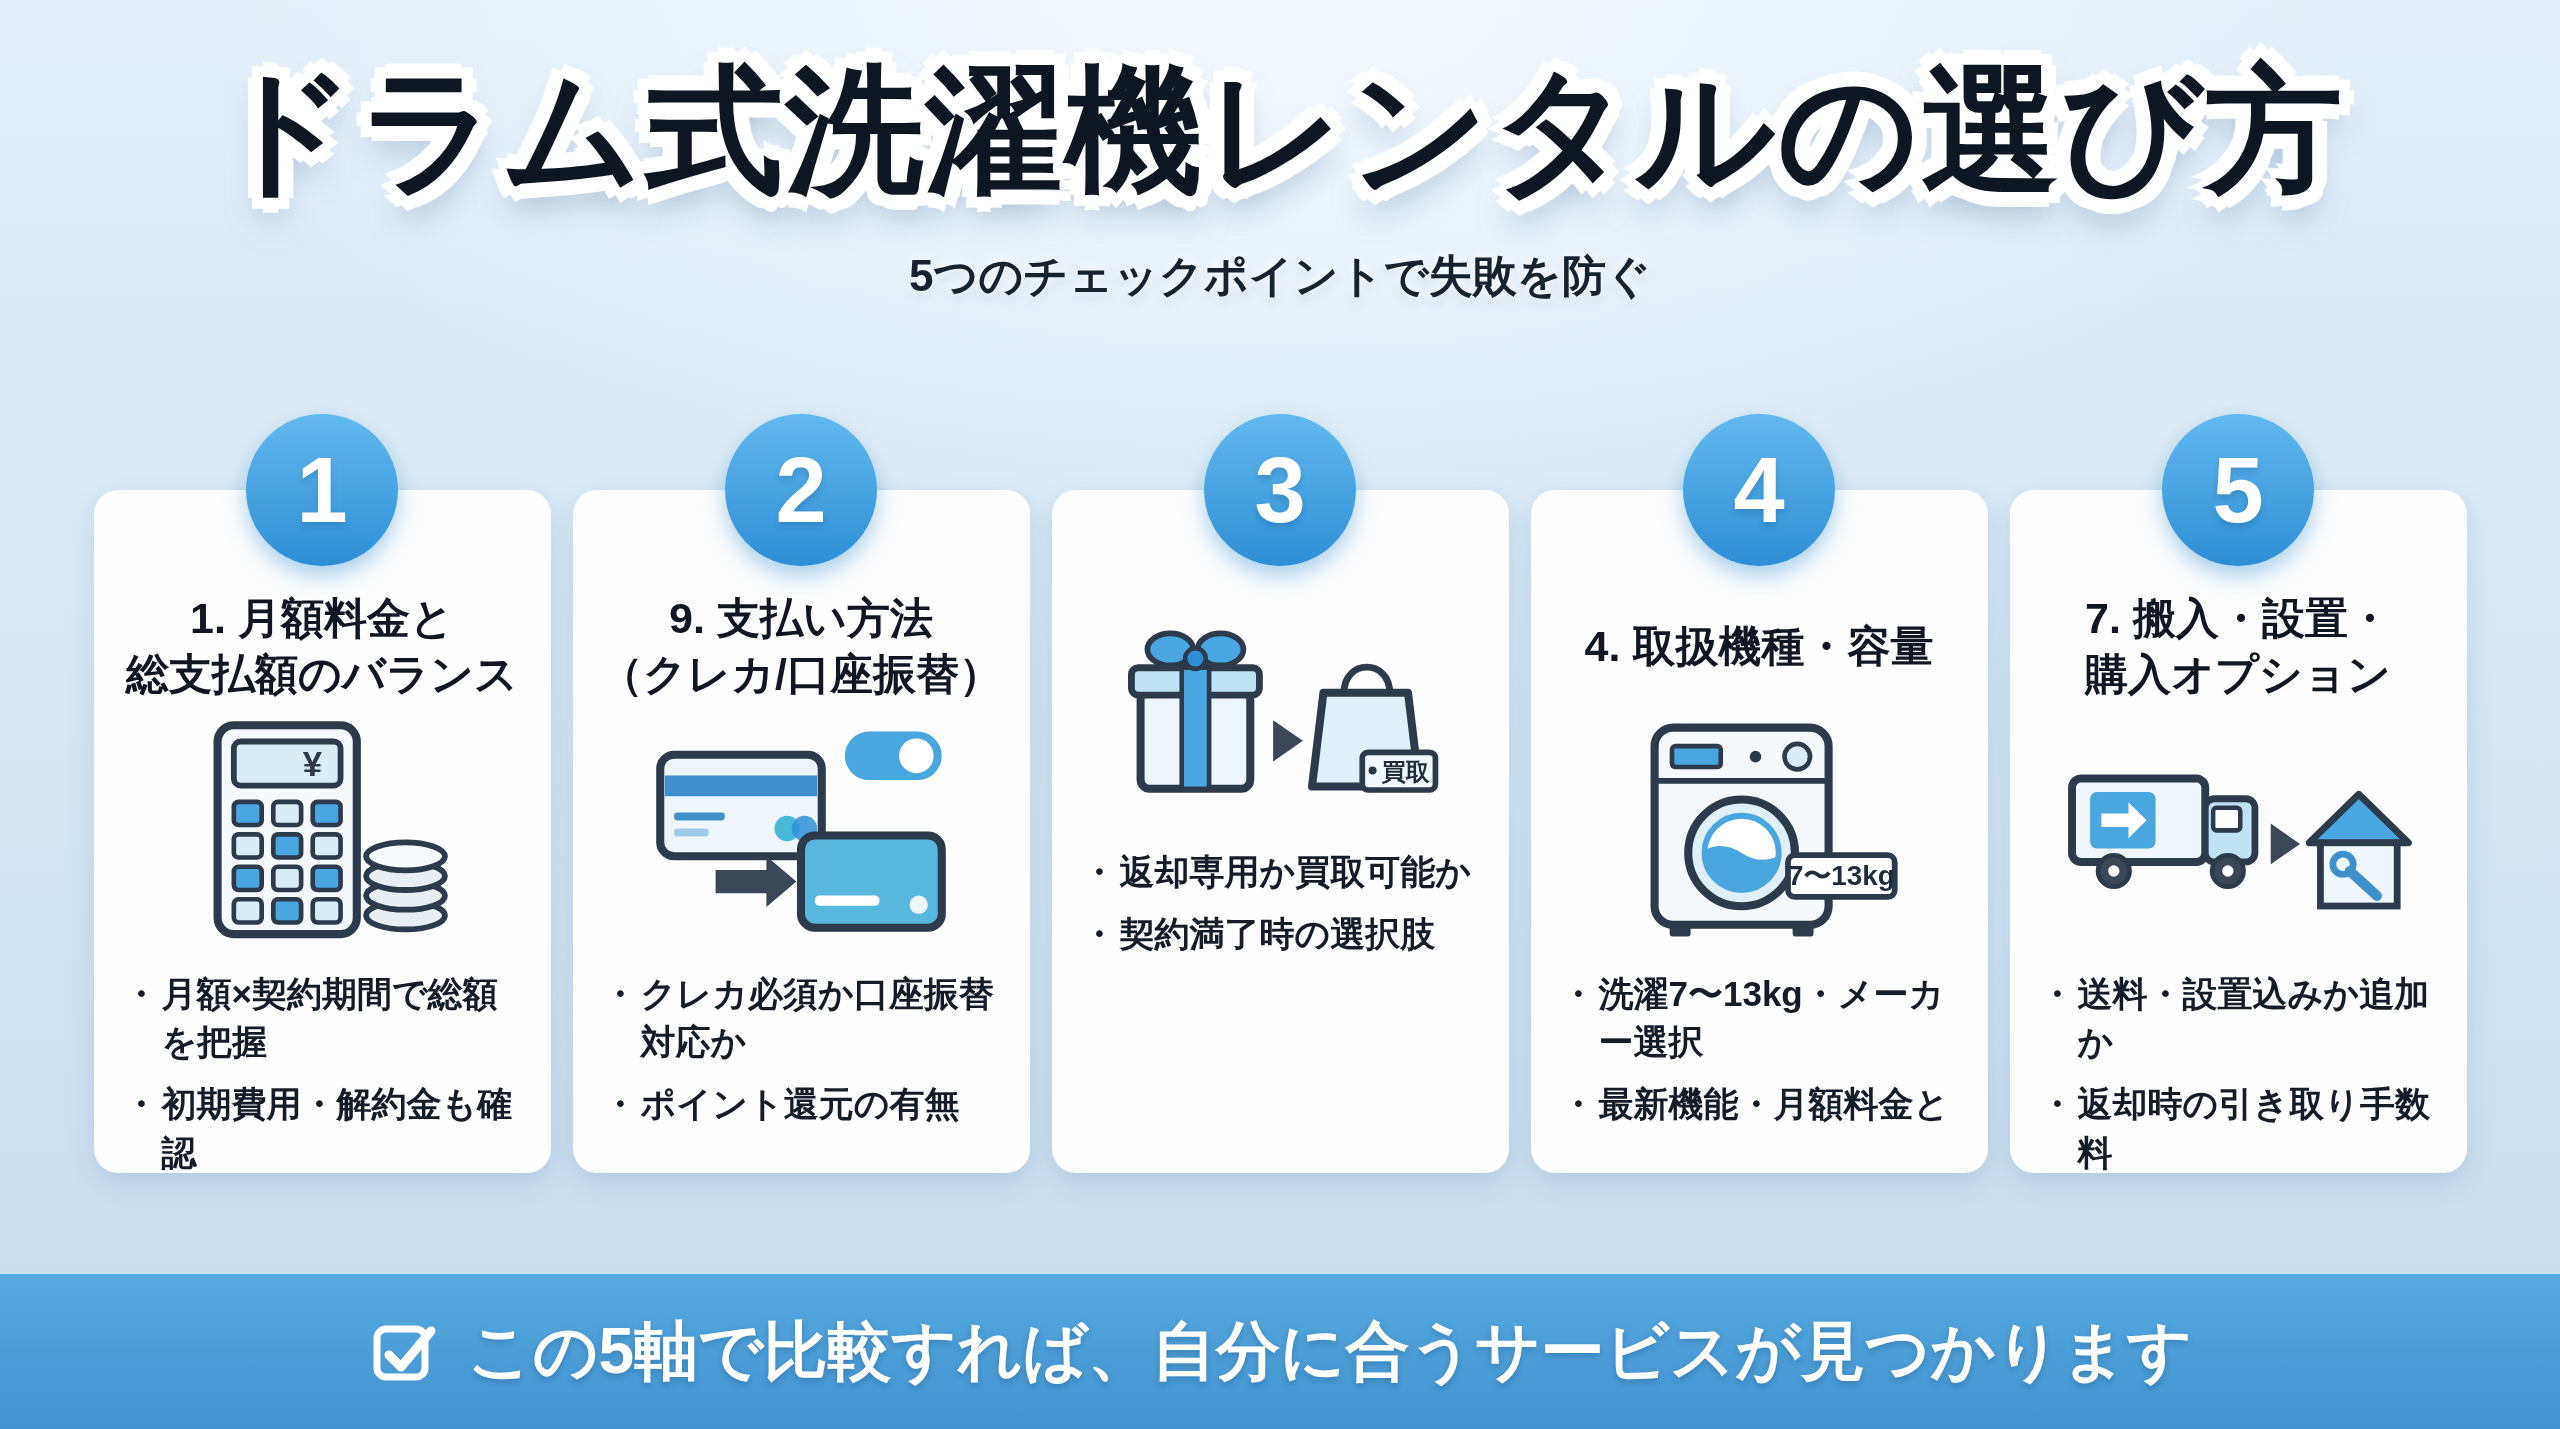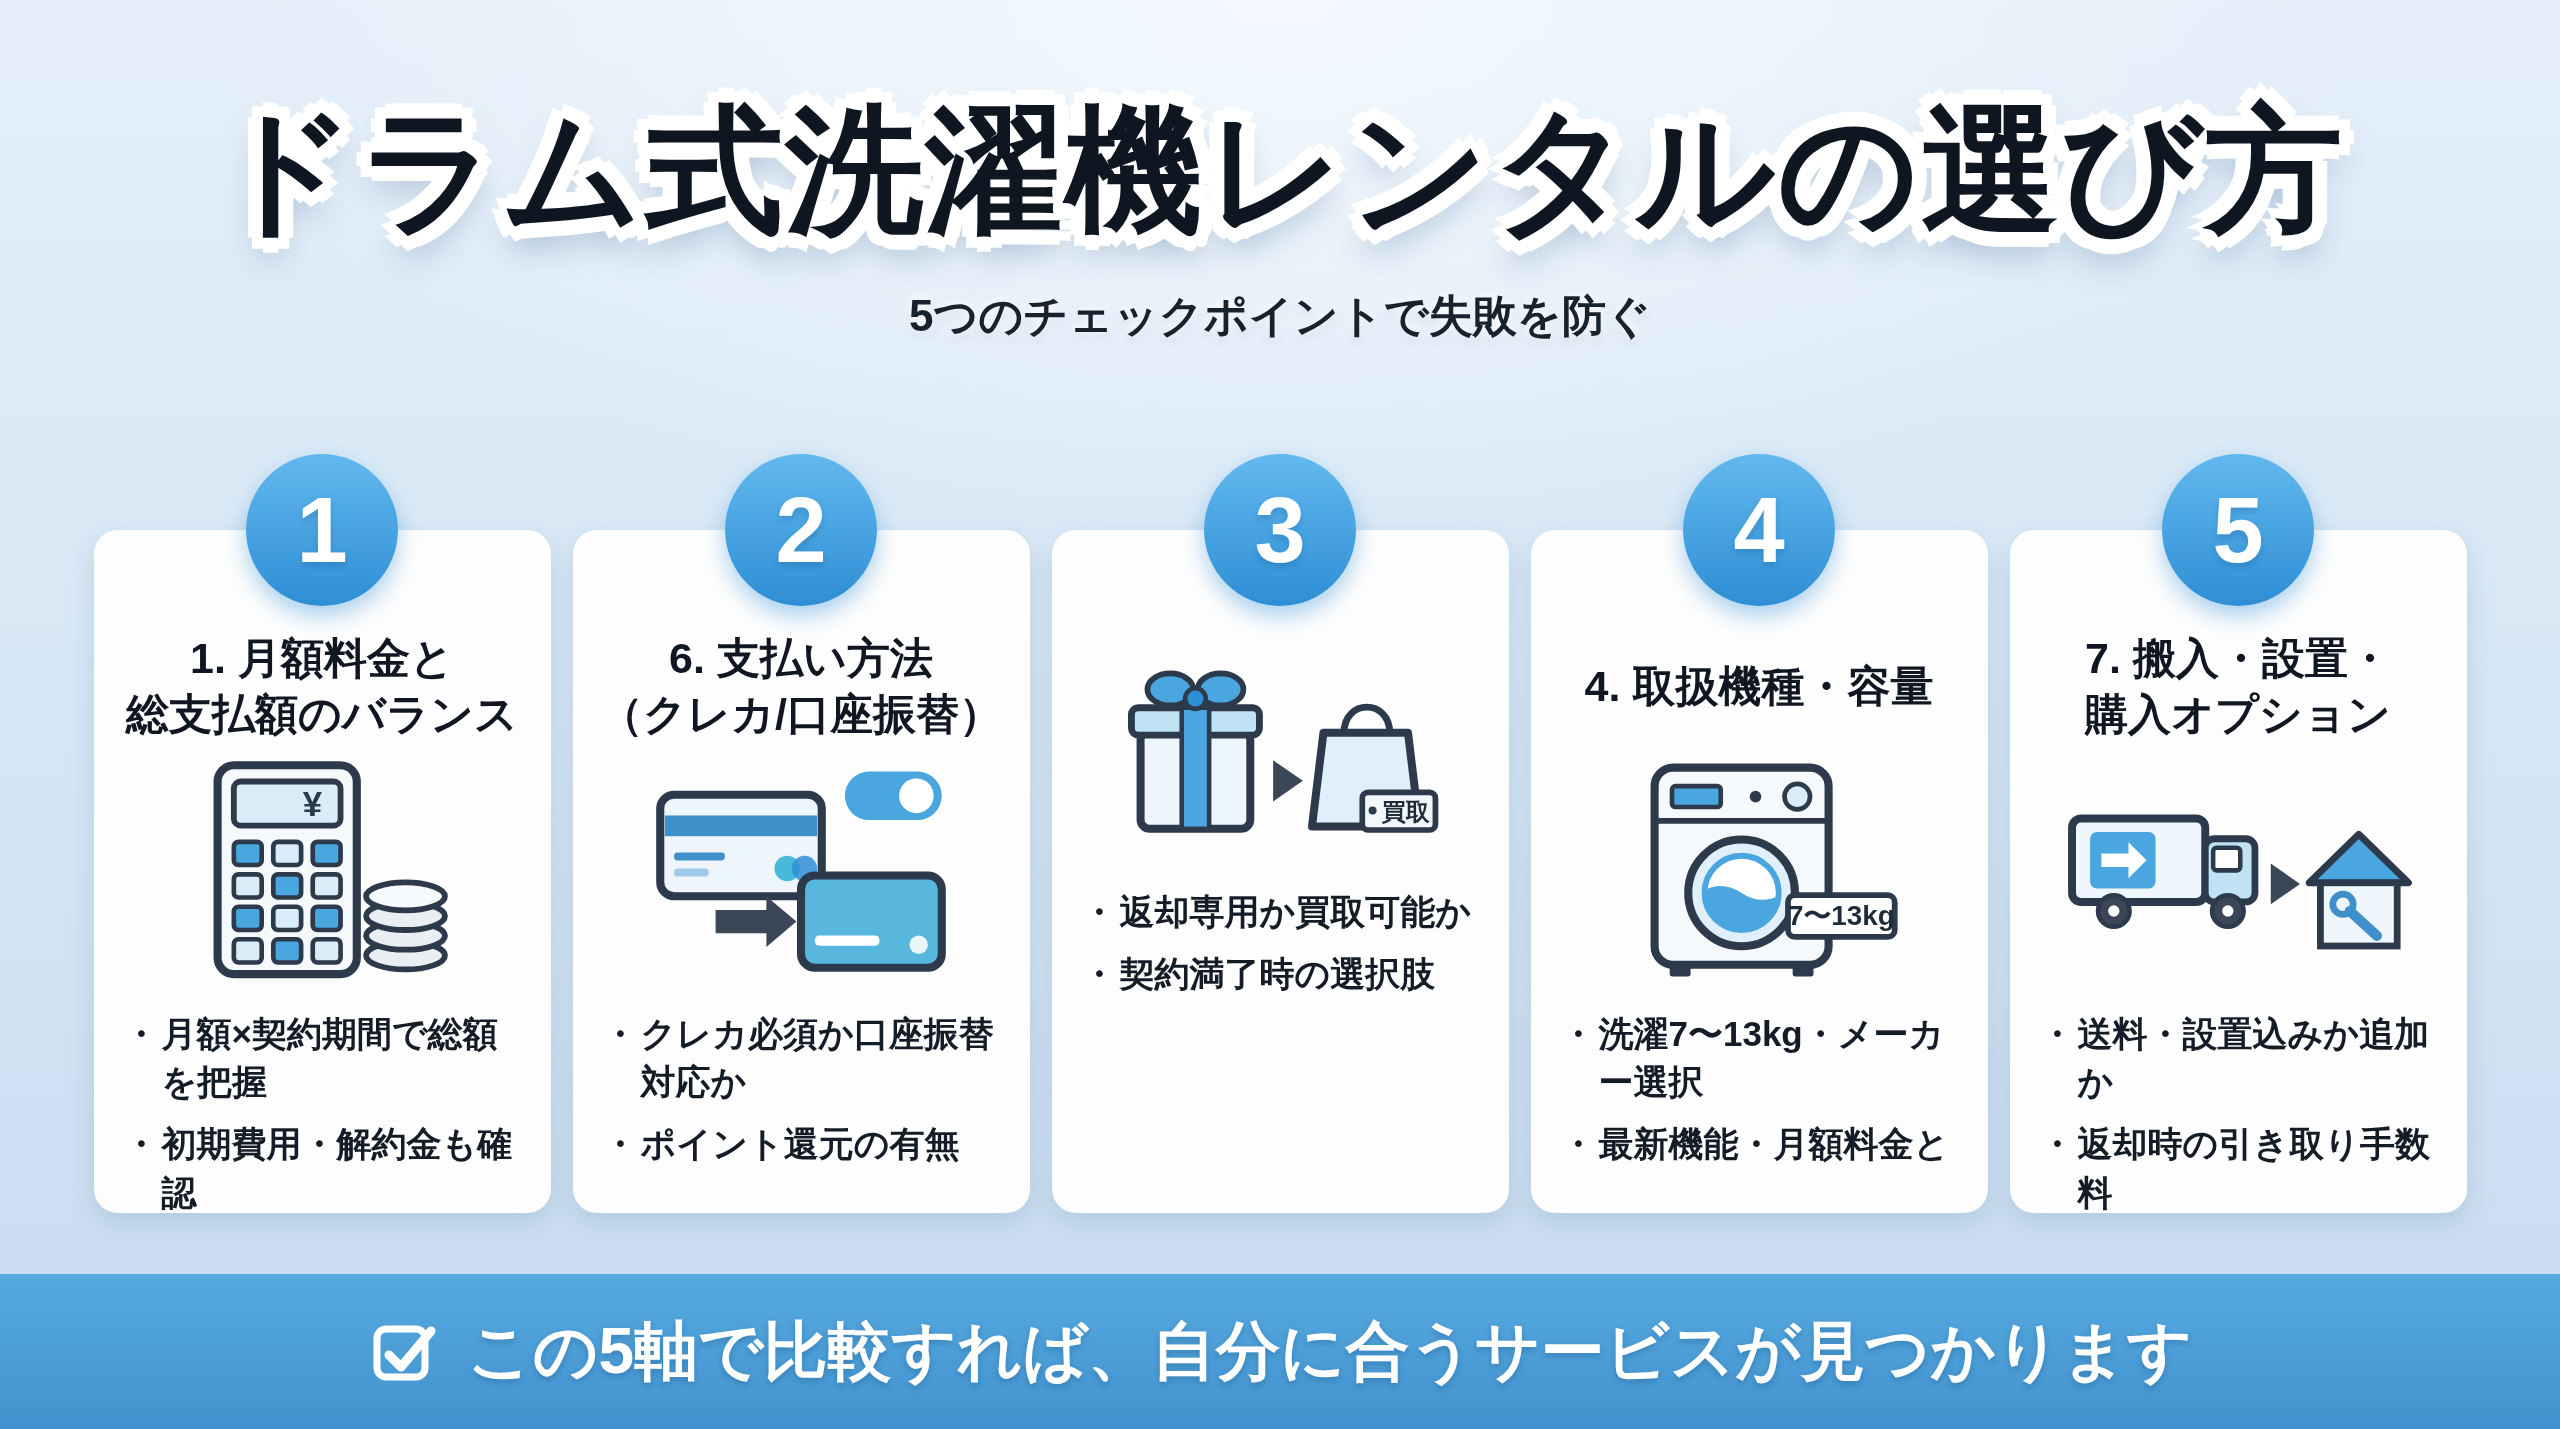"ドラム式洗濯機レンタルの選び方" .title { margin-top: 40px -> none }
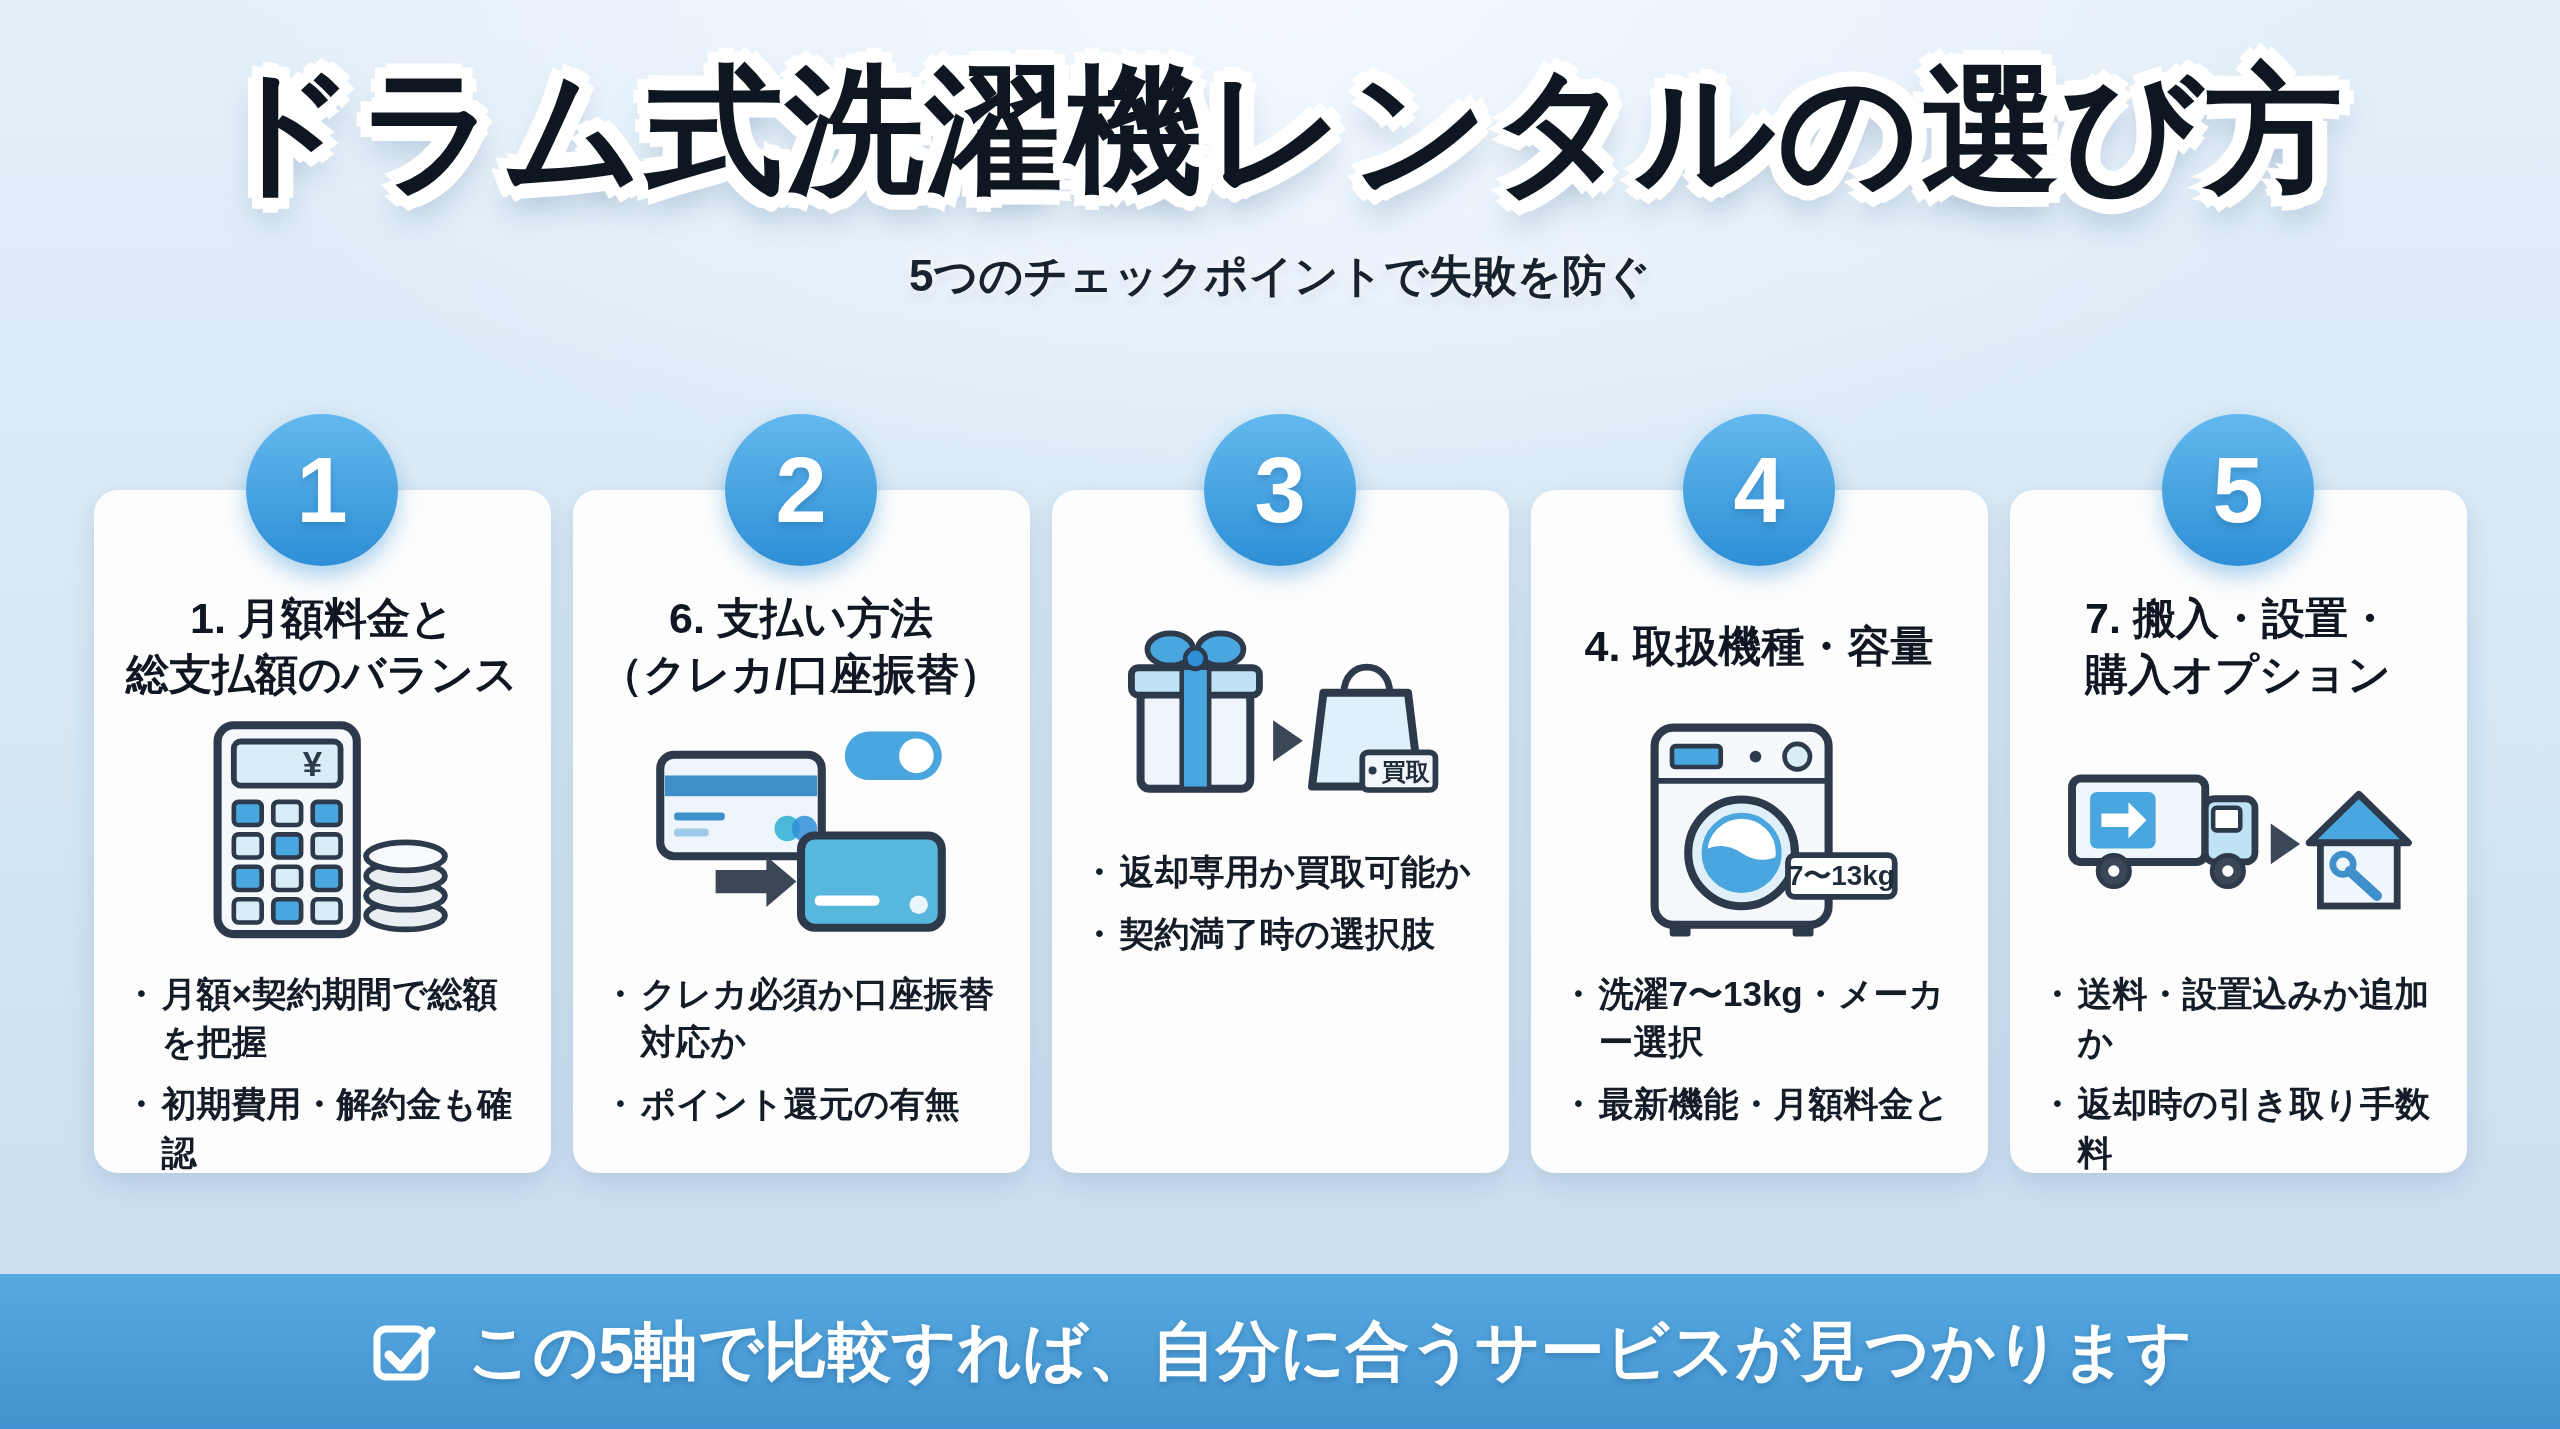"6. 支払い方法" span { text: 6 -> 9 }
